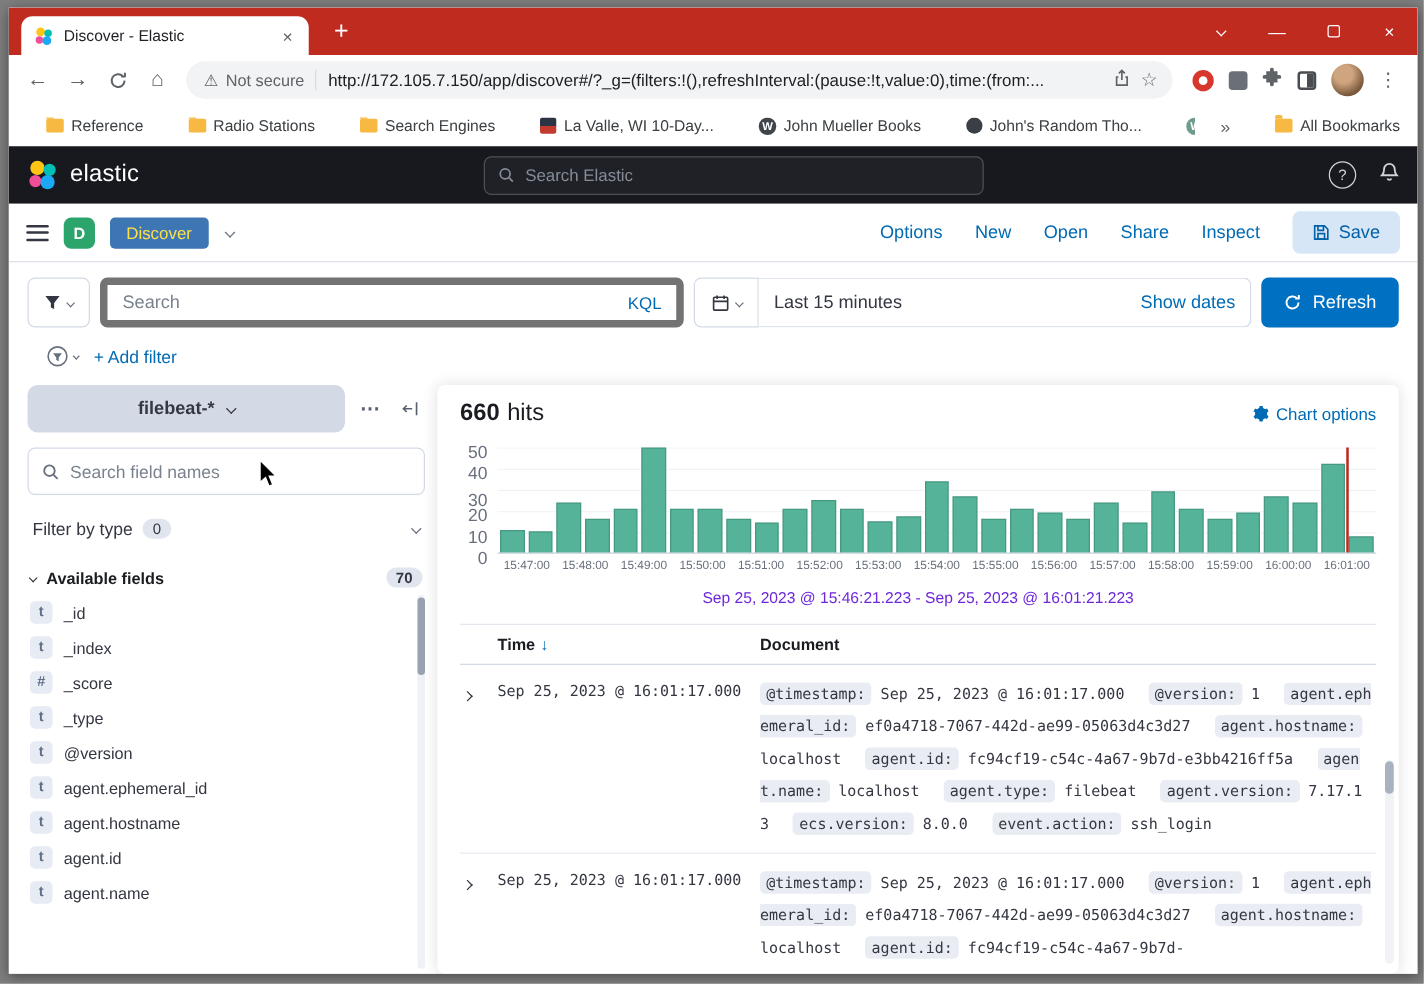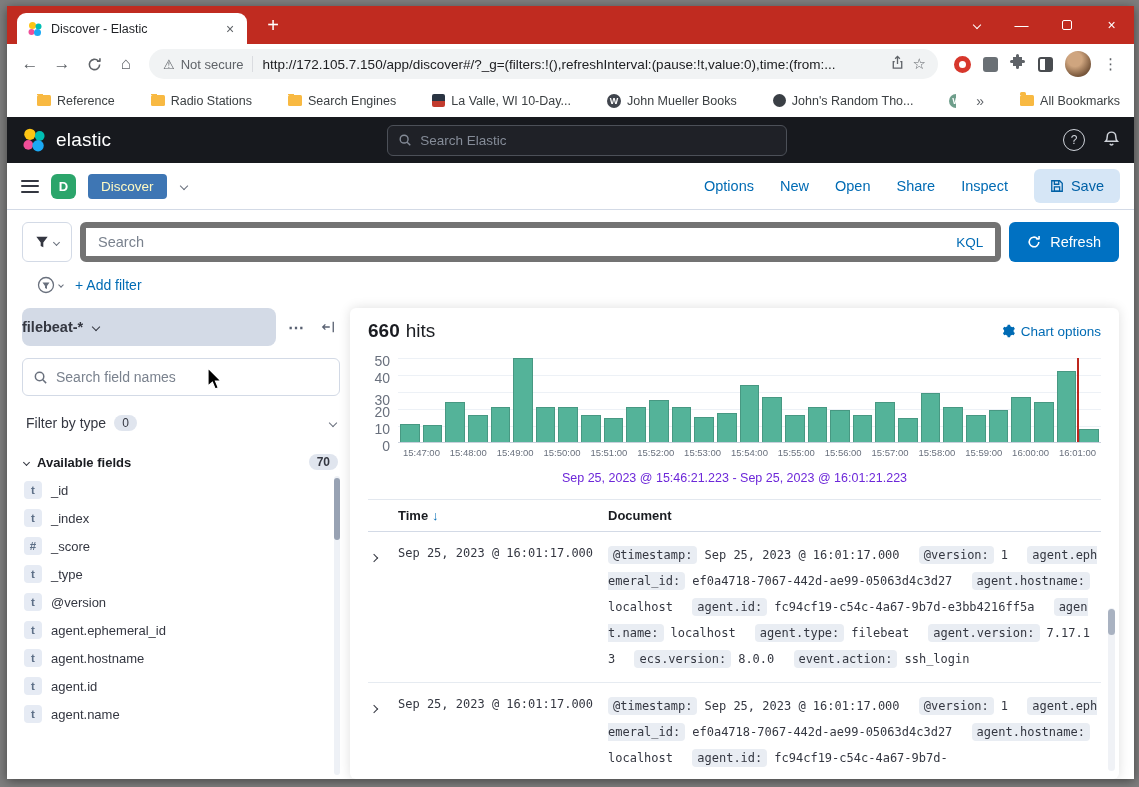"Discover" .crumb { color: #fef9c3 -> #fde047 }
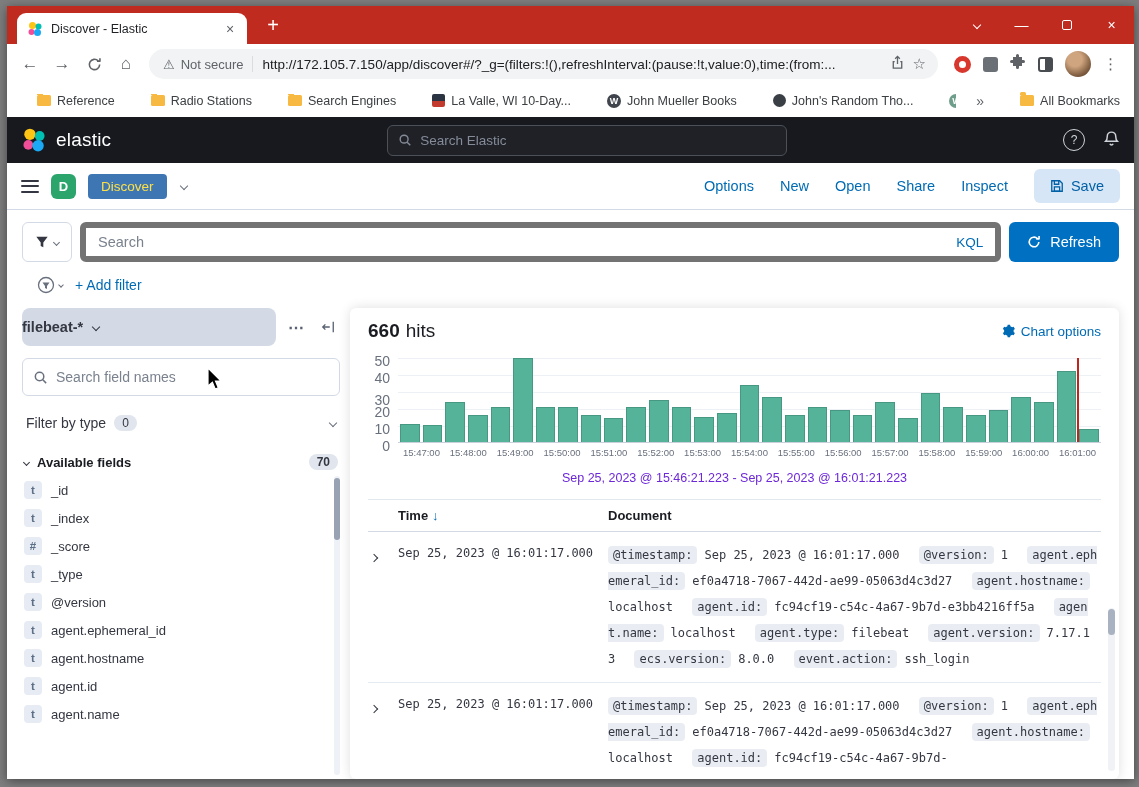"Last 15 minutes" div.date-group { html: none -> <div> <div> <svg> <rect></rect> <path></path> </svg> <span></span> </div> <div> <span>Last 15 minutes</span> <span>Show dates</span> </div> </div> }
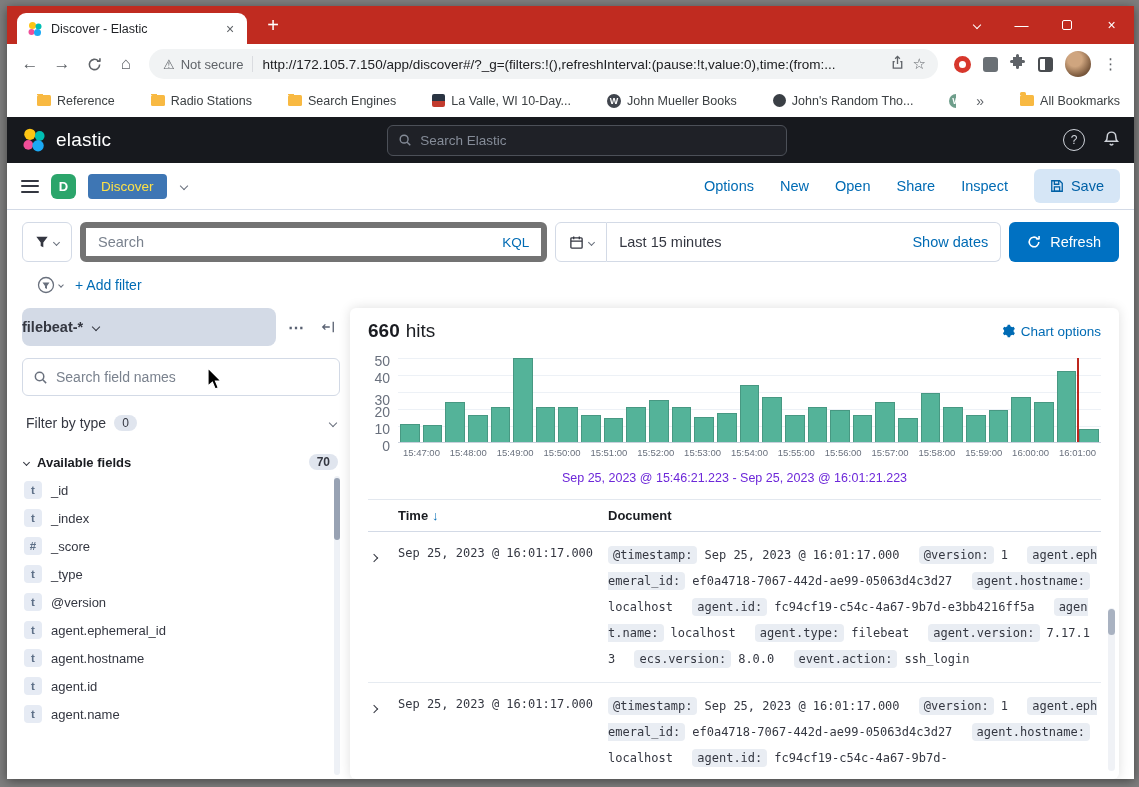"filebeat-*" .ip-btn { justify-content: none -> center }
